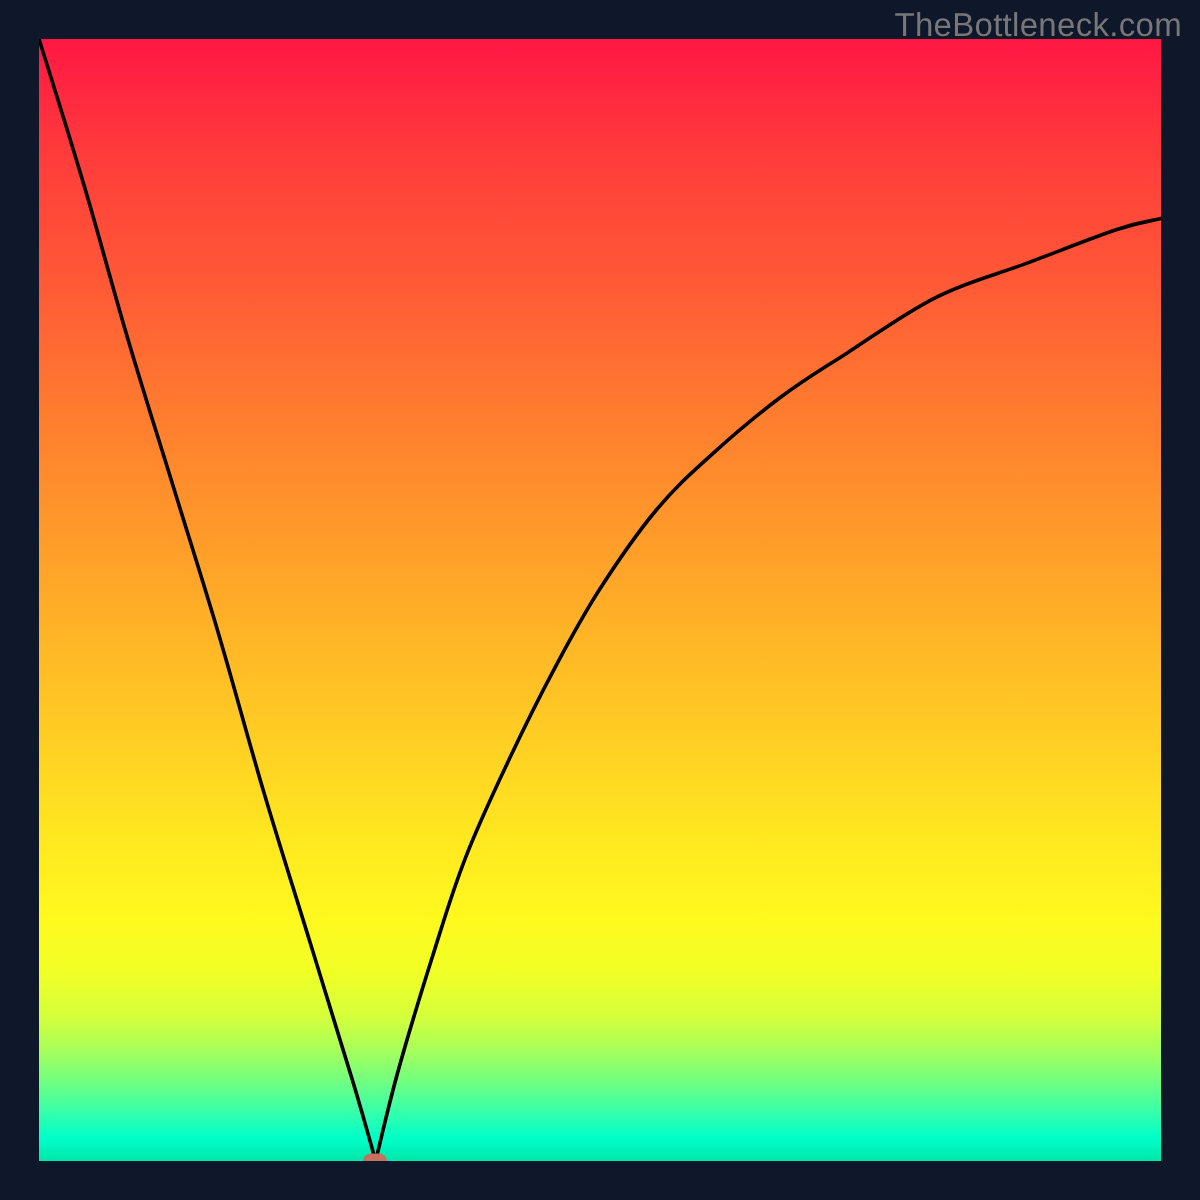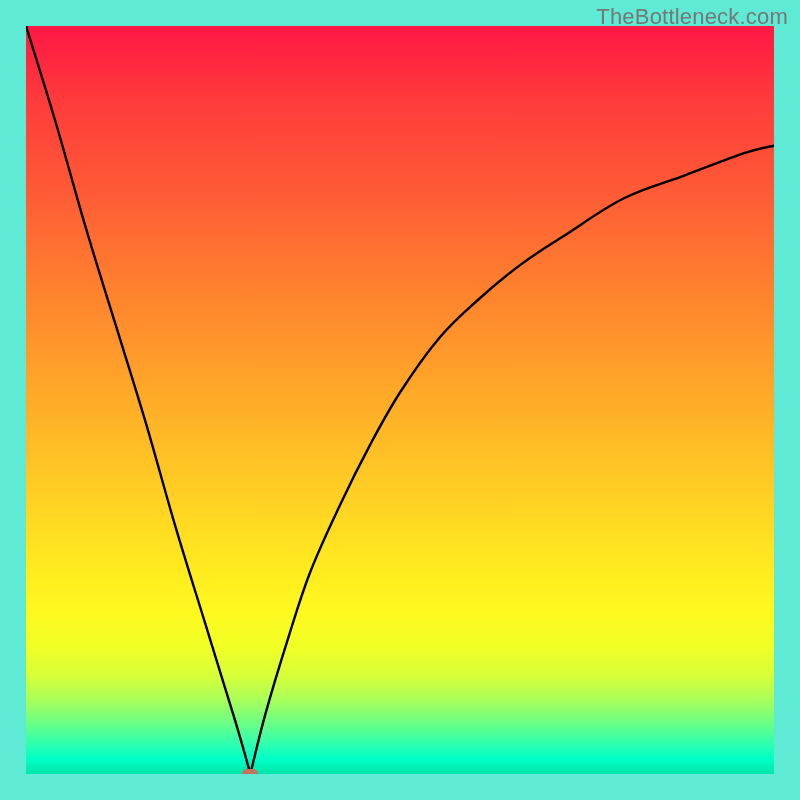"TheBottleneck.com" .frame { background: #5eead4 -> #0f172a }
